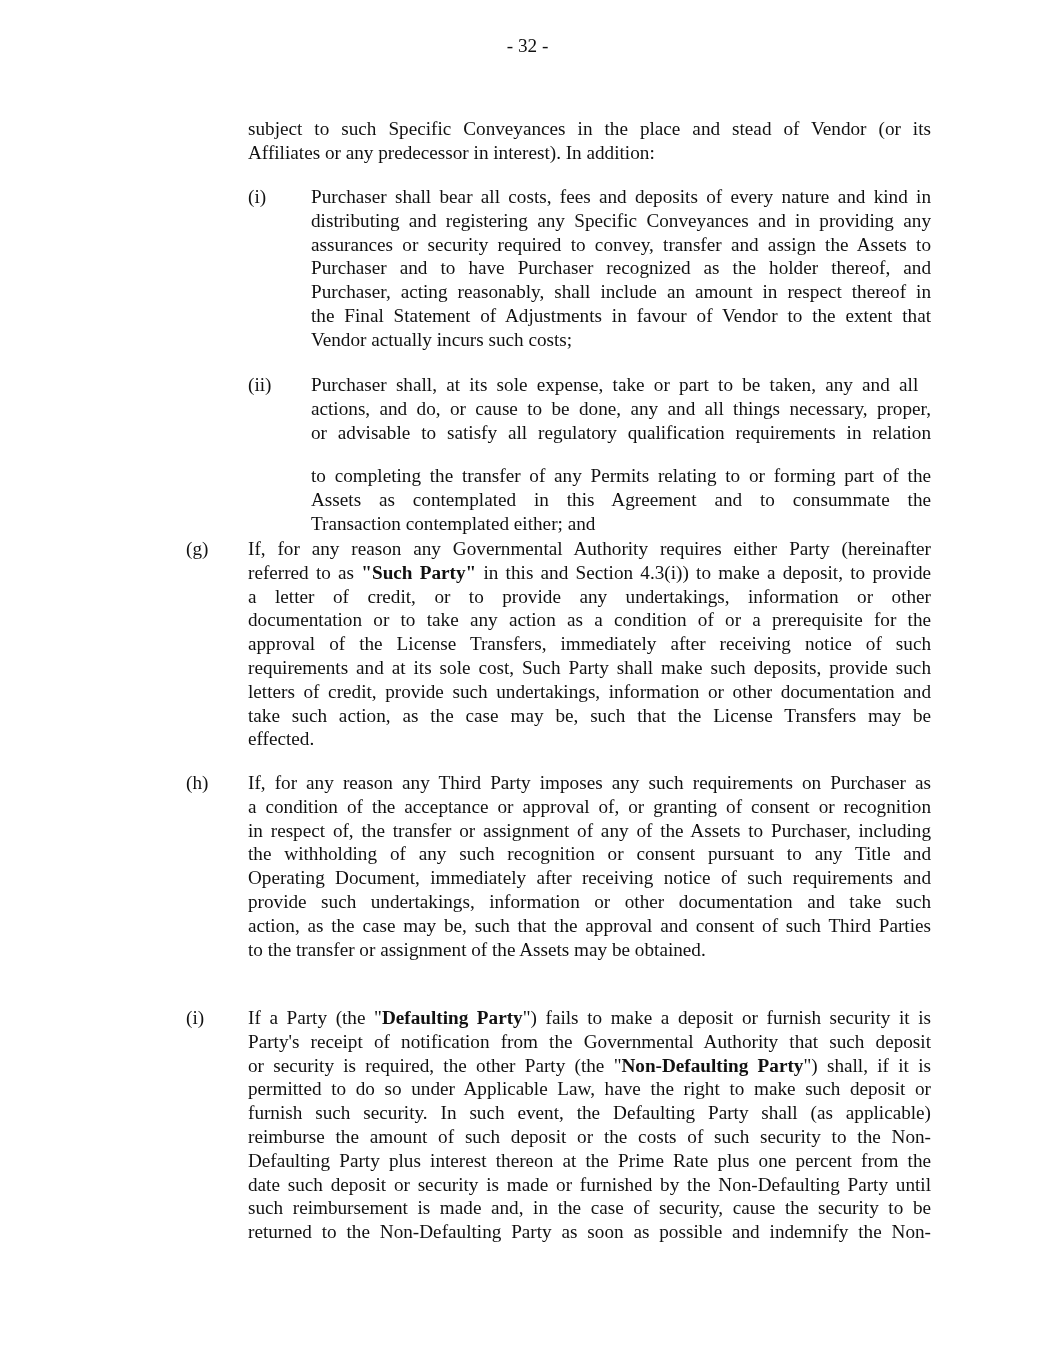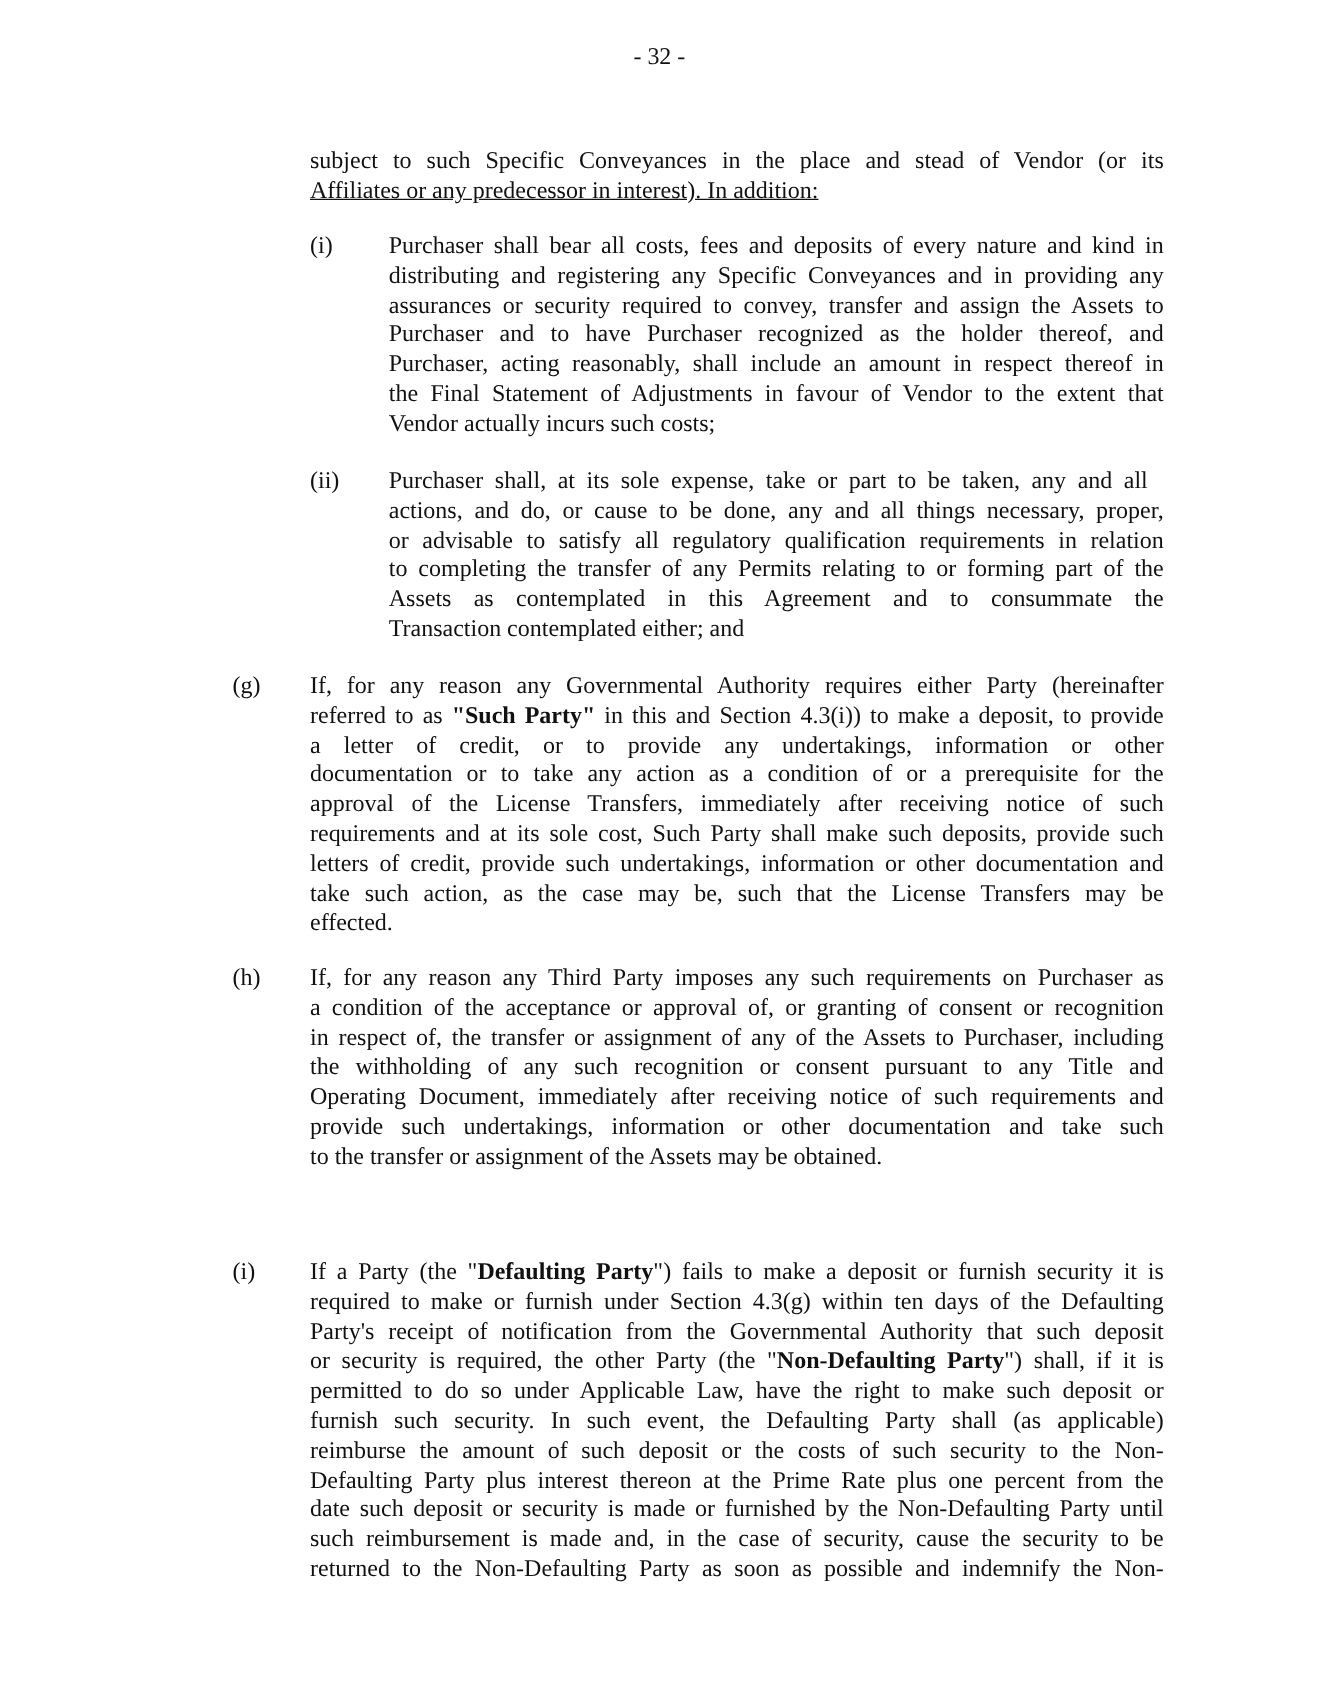"Affiliates or any predecessor in" span.line { text-decoration: underline -> none }
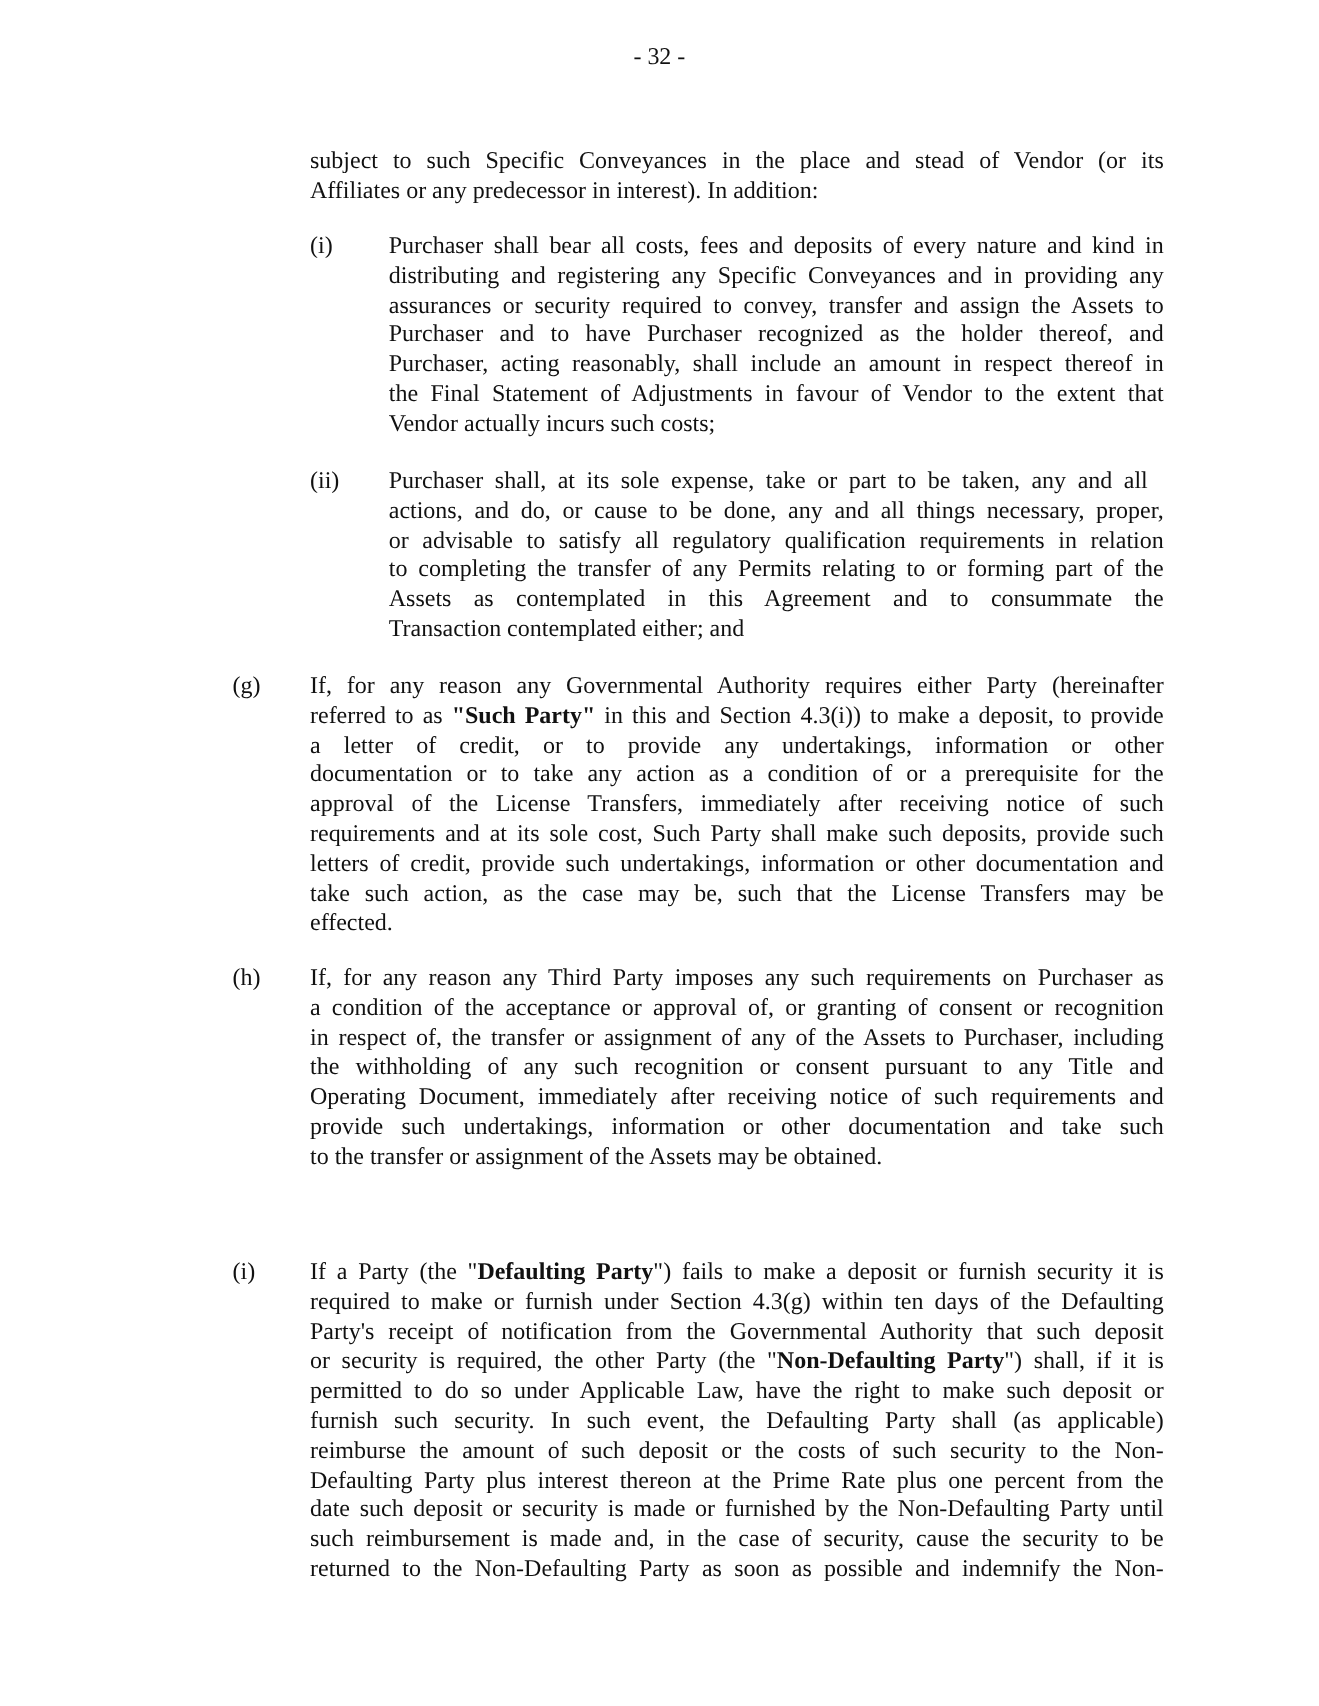"to completing the transfer of" span.line { margin-top: none -> 20px }
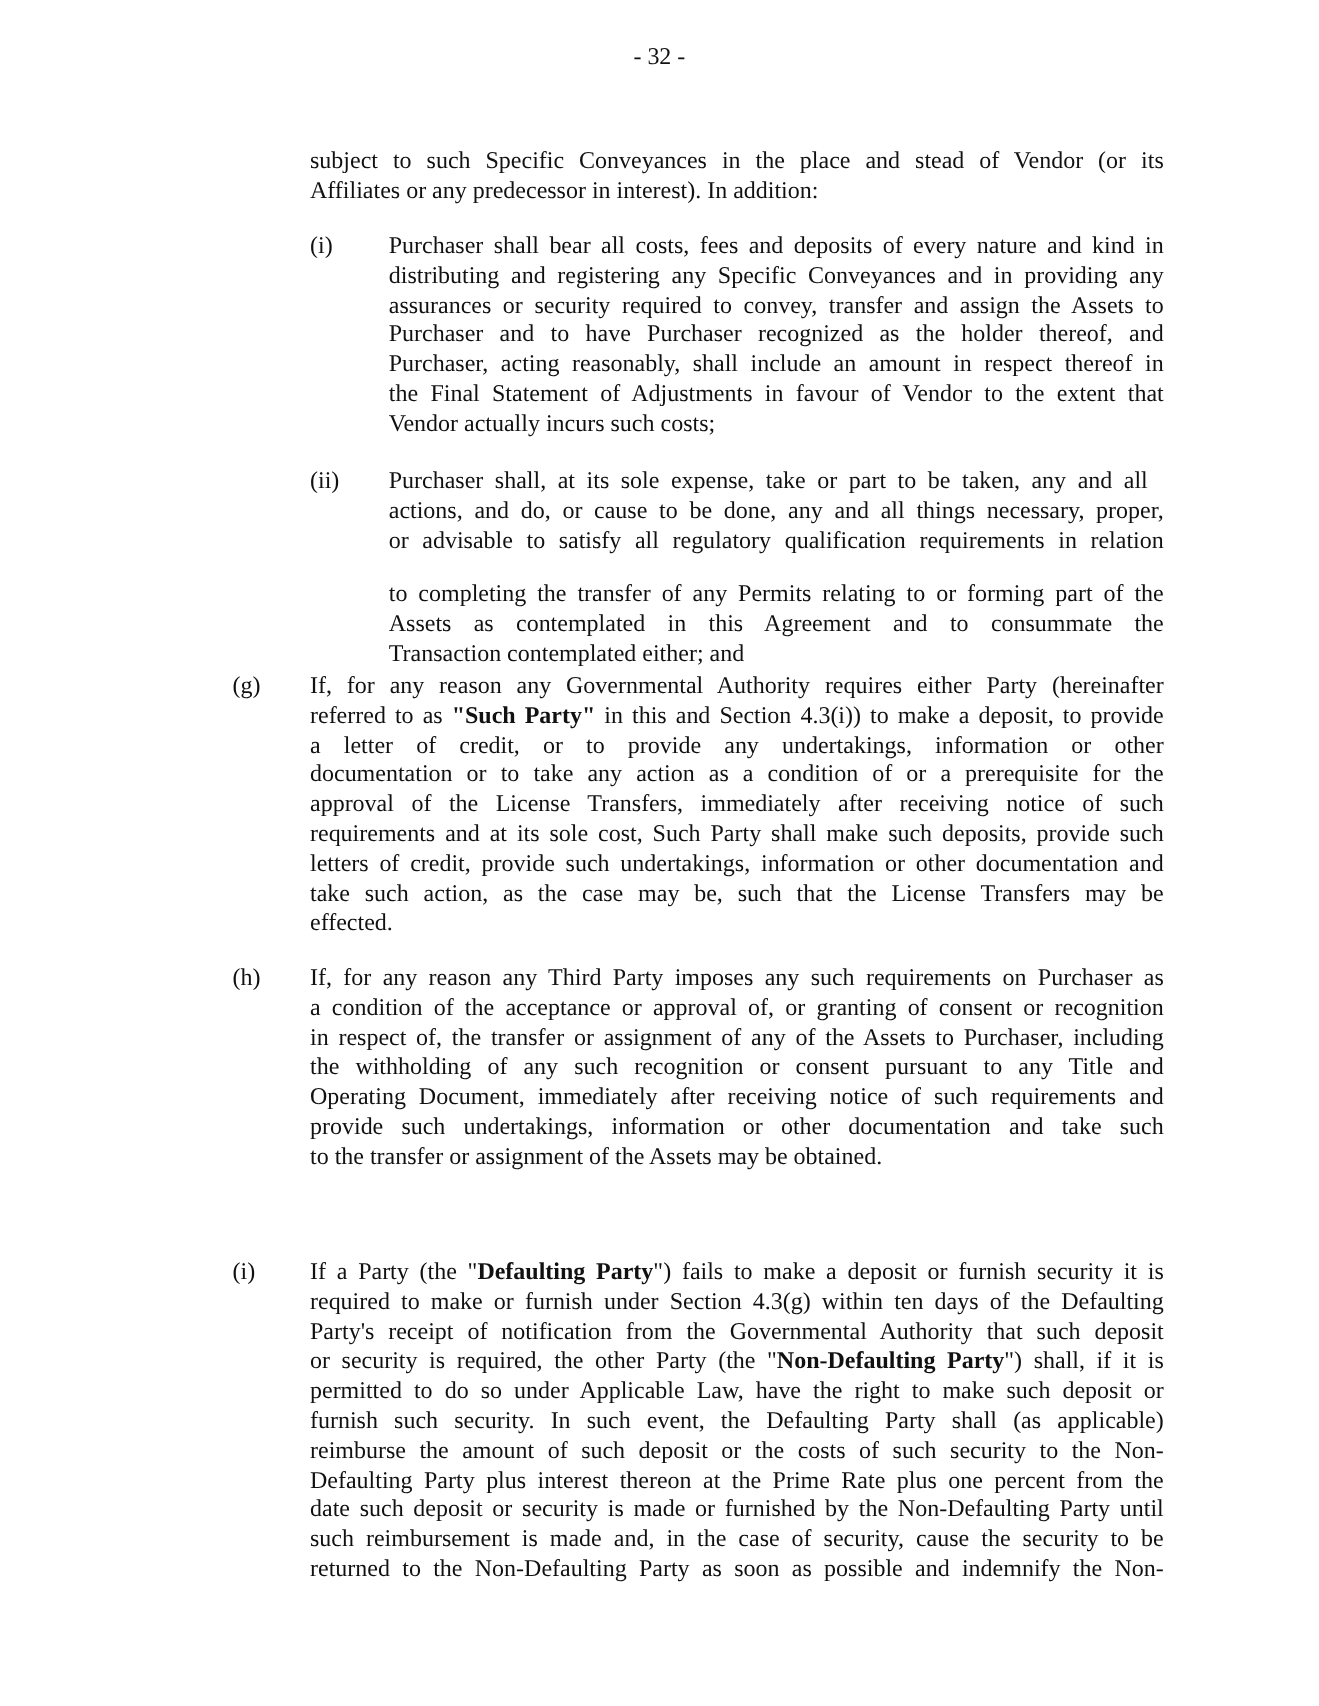"action, as the case may" span.line { html: none -> <span><span>action, as the case may be, such that the approval and consent of such Third Parties</span></span> }
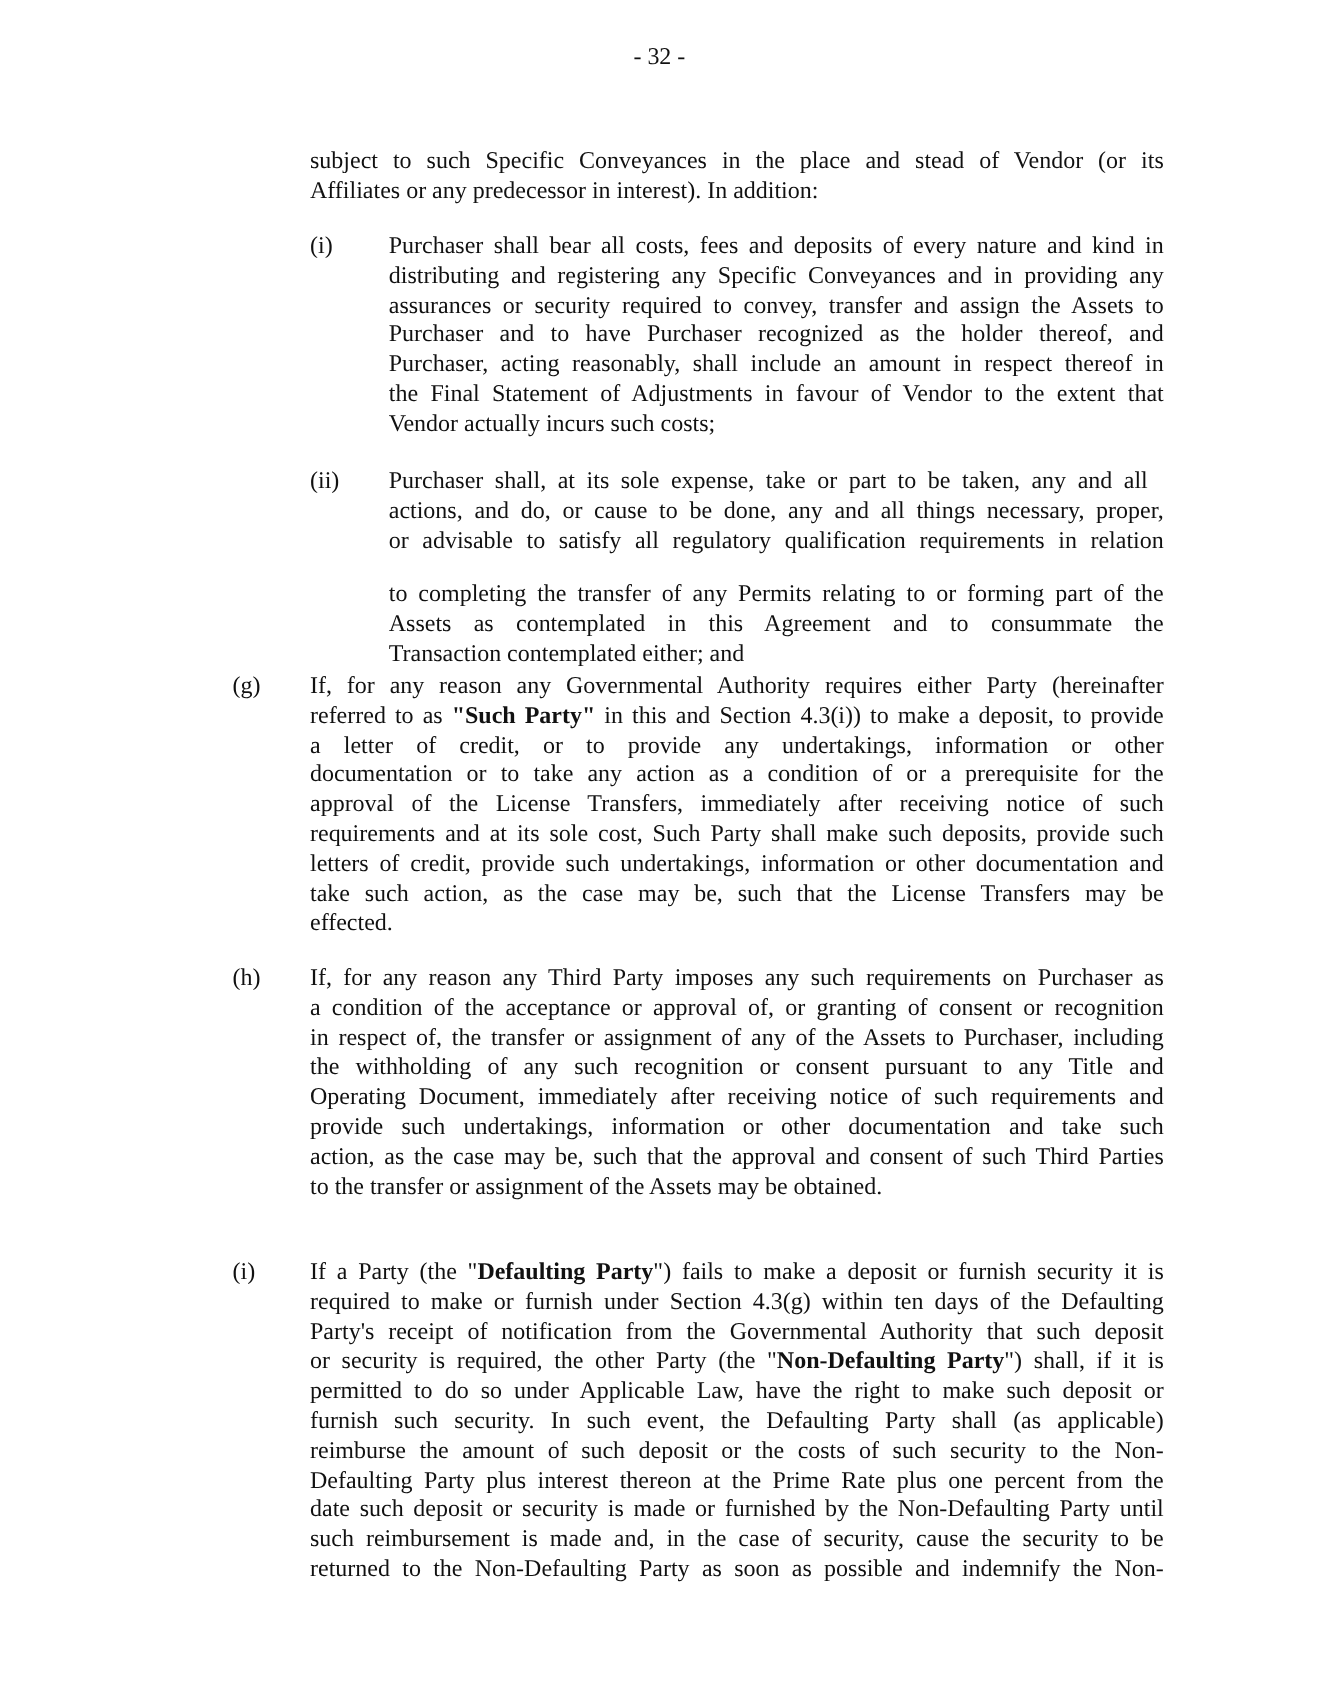"required to make or furnish" span.line { html: <span><span>required to make or furnish under Section 4.3(g) within ten days of the Defaulting</span></span> -> none }
